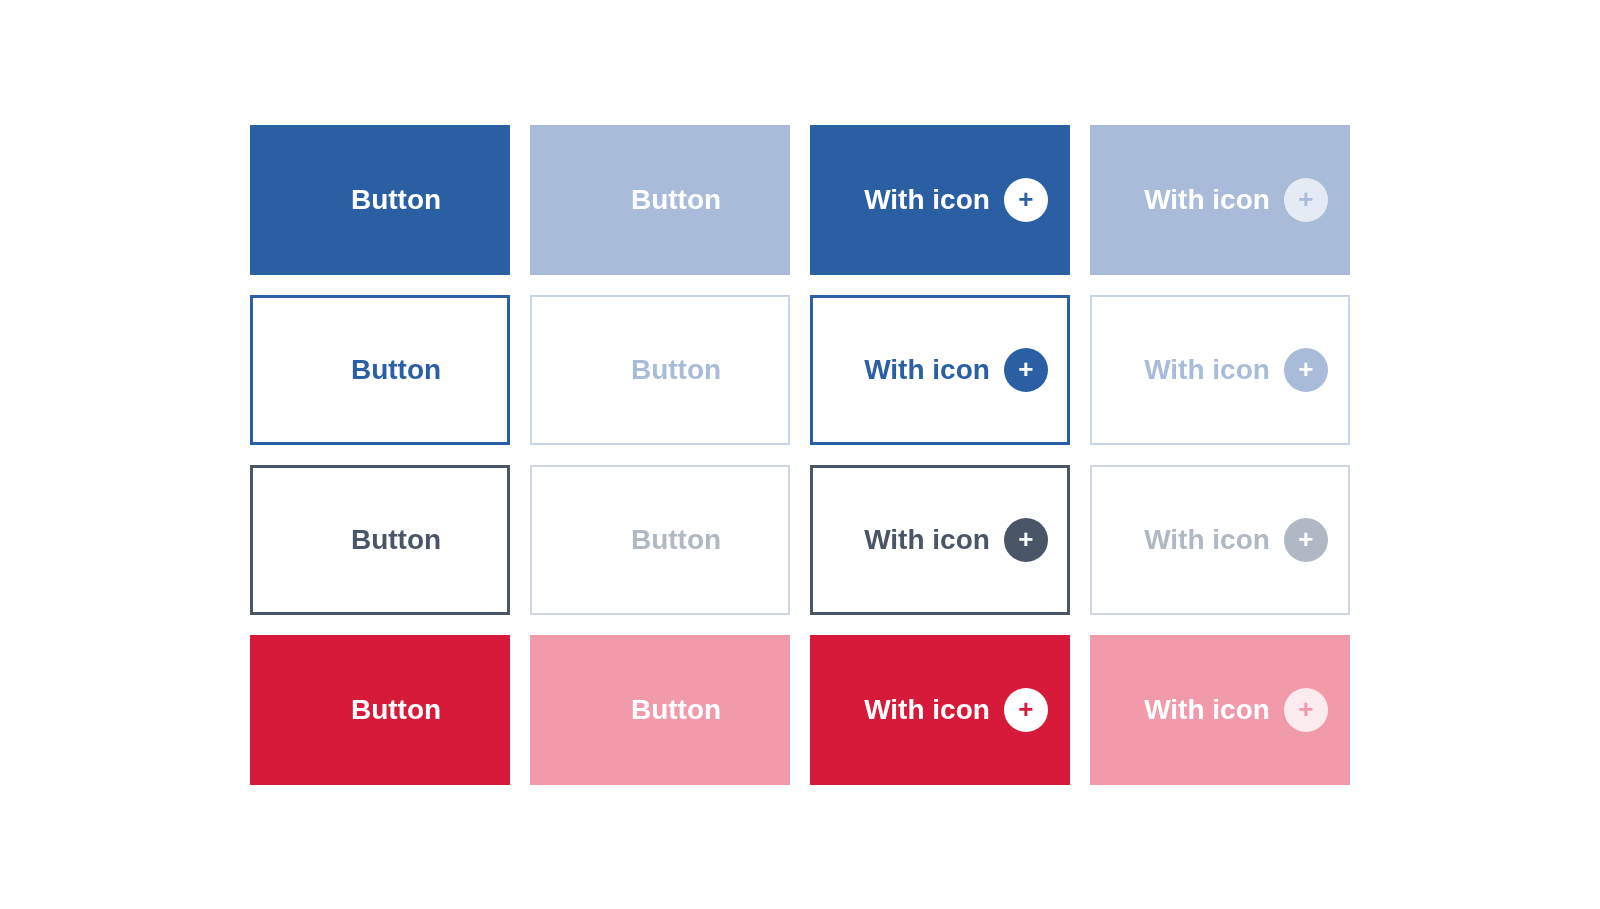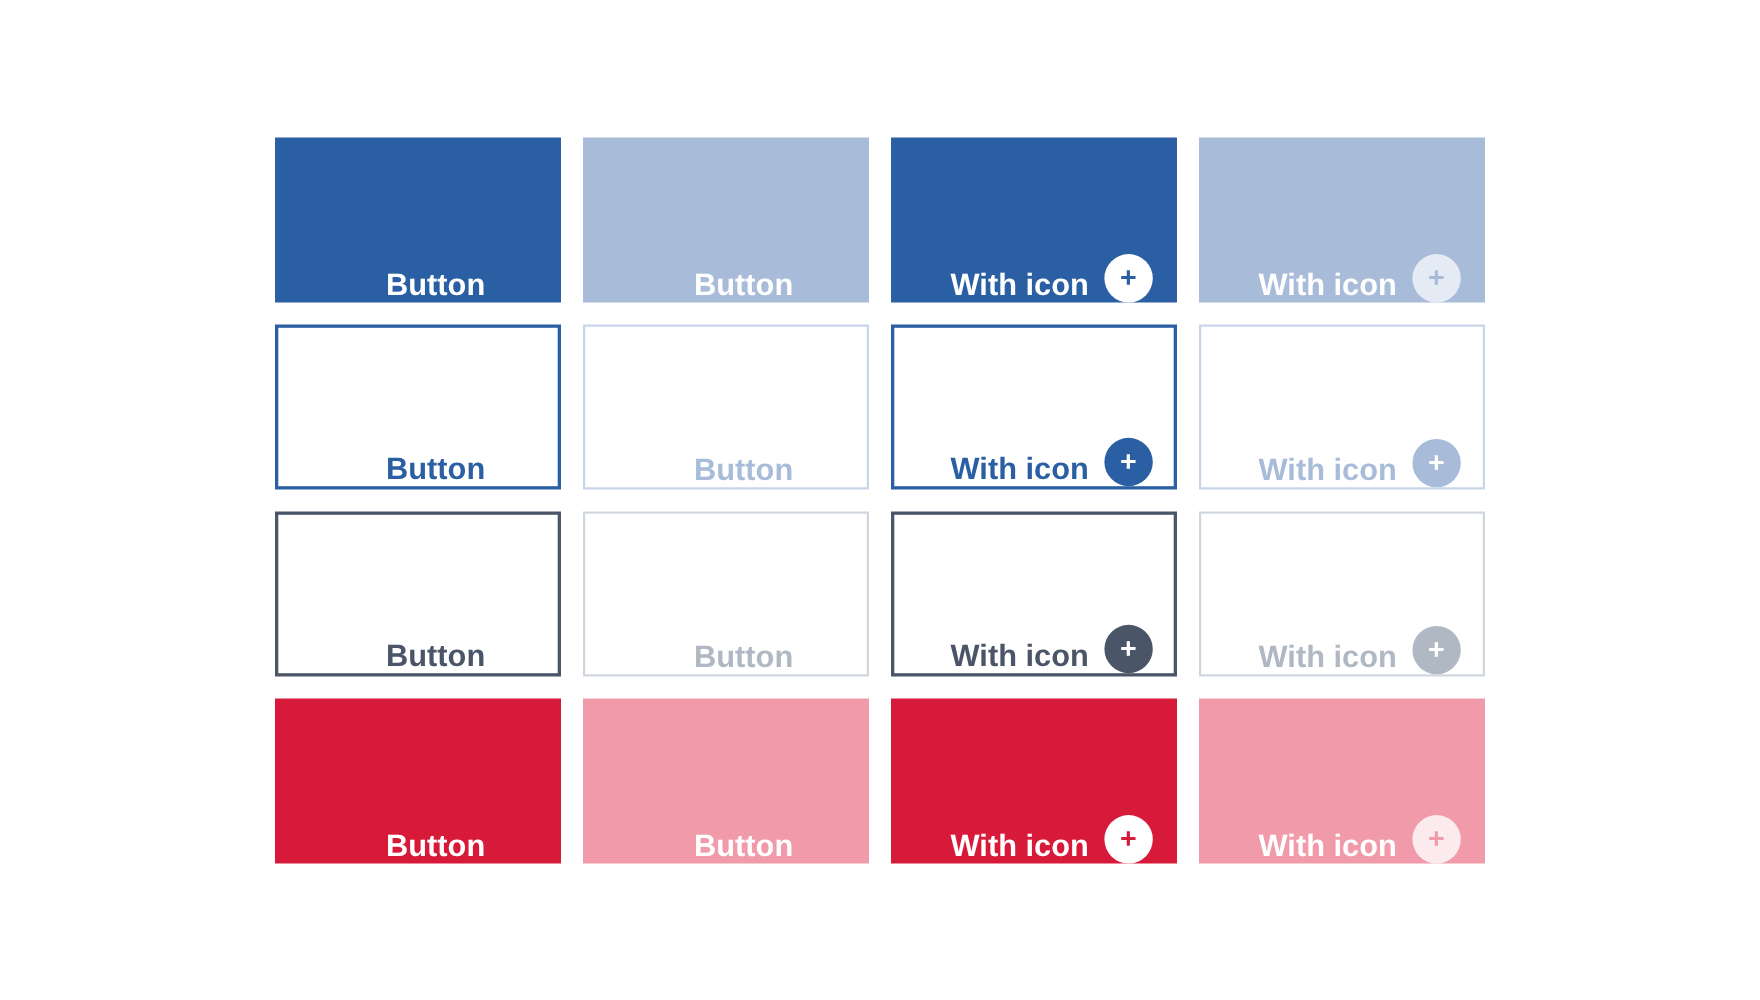"Button" .btn { align-items: flex-end -> center }
